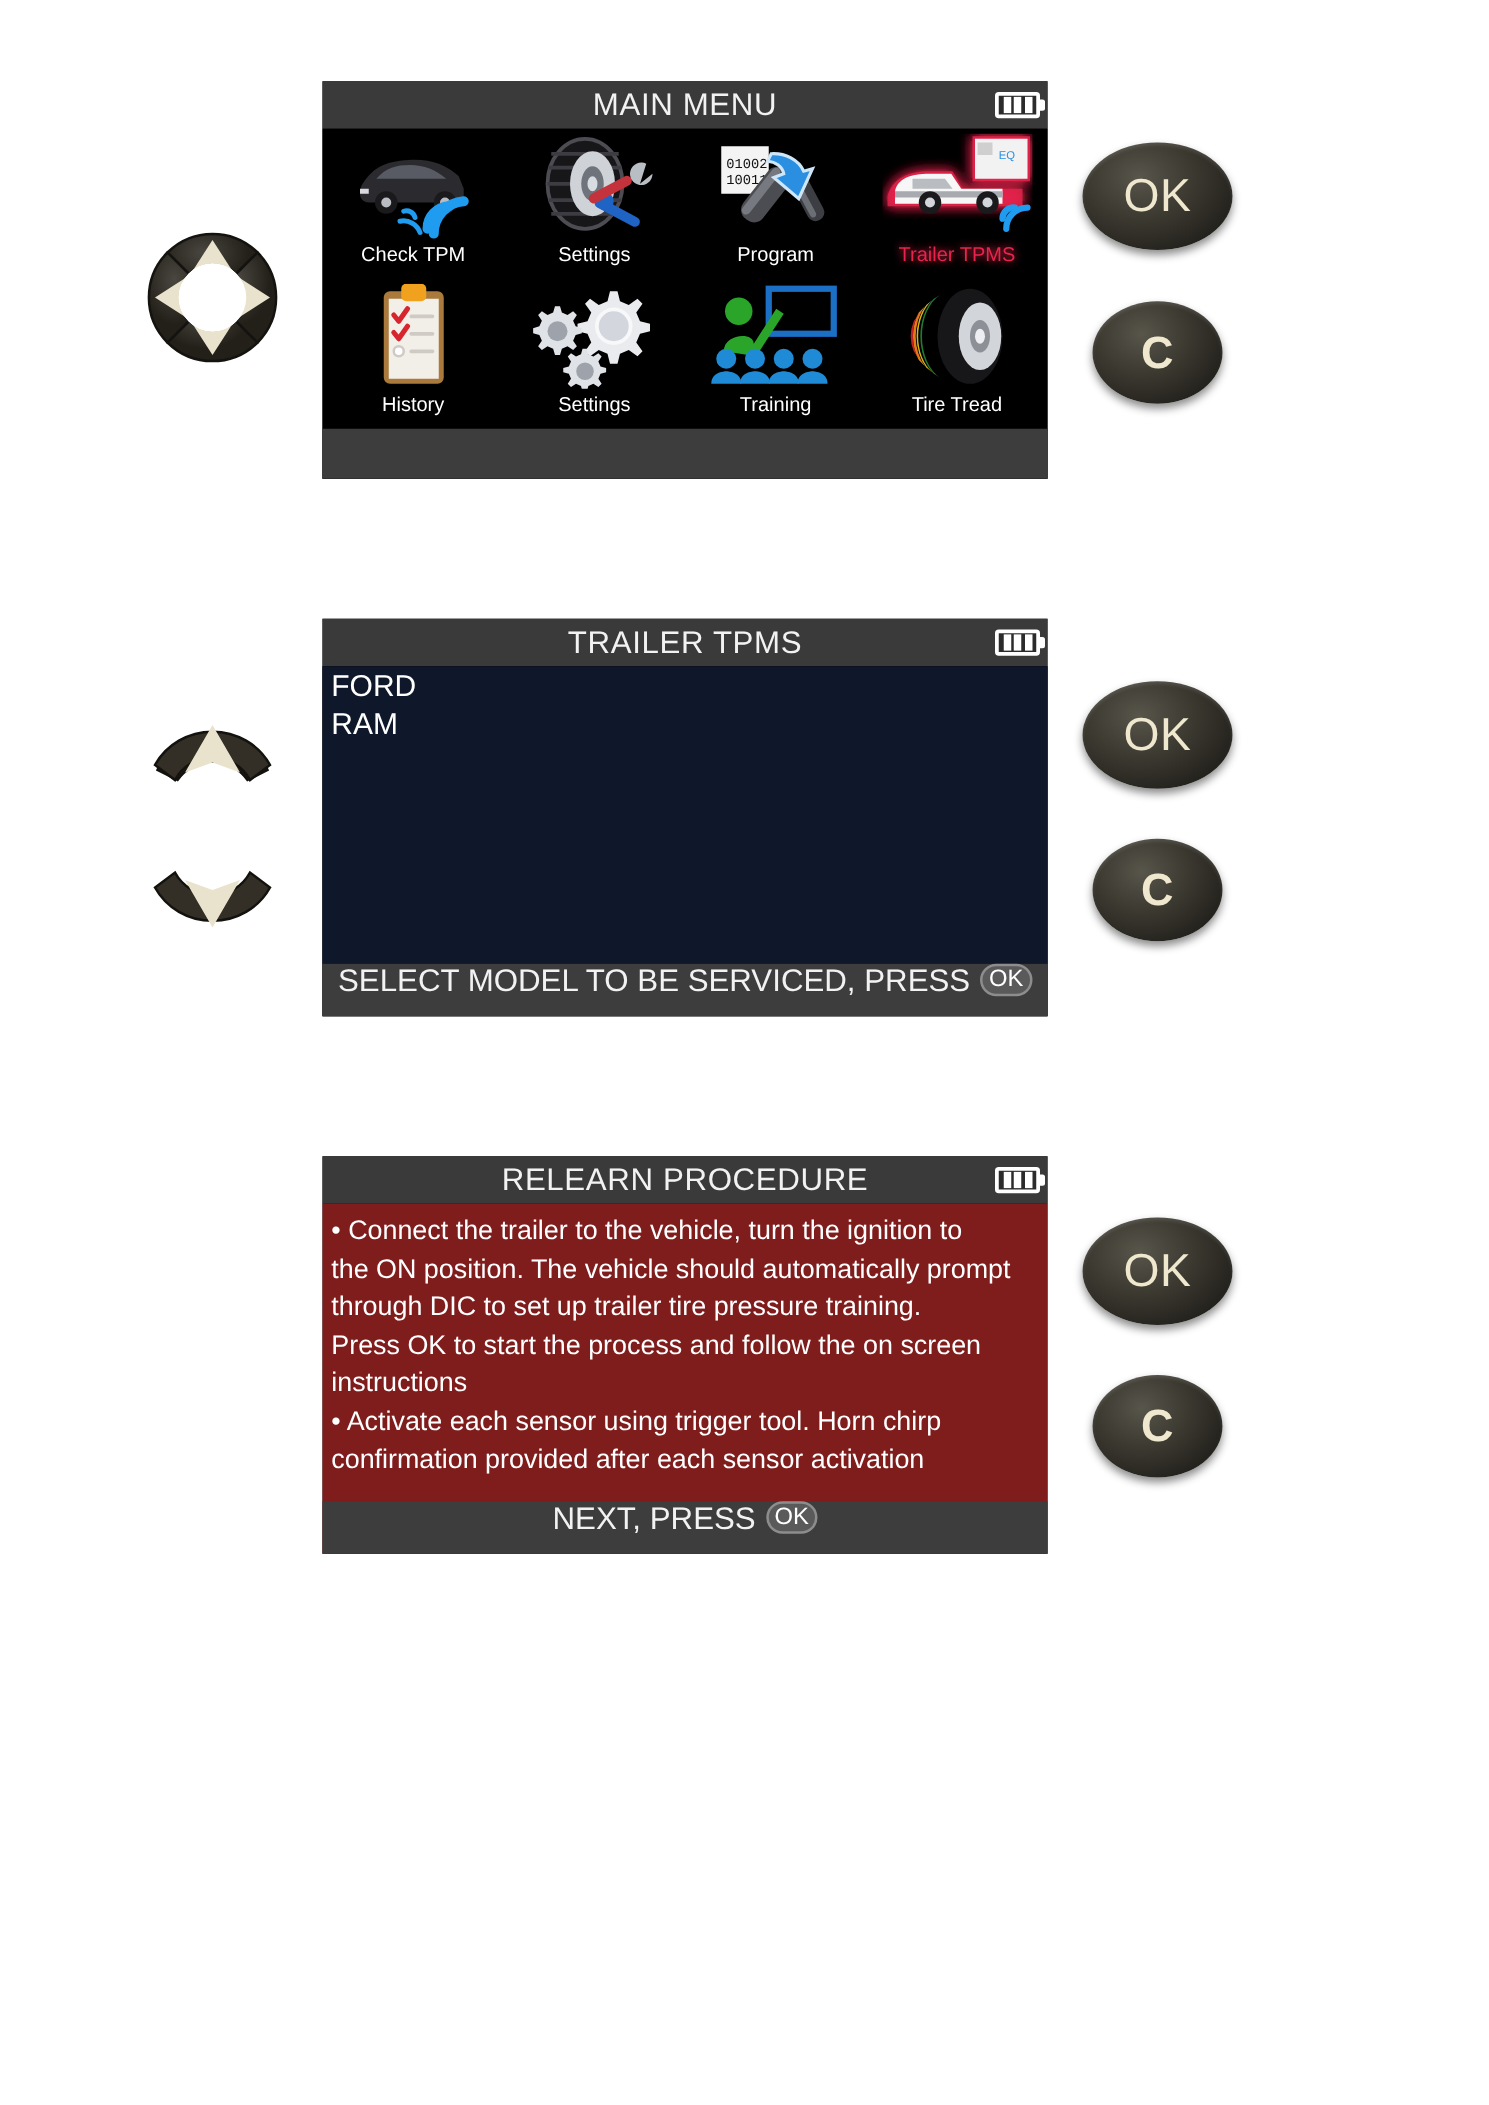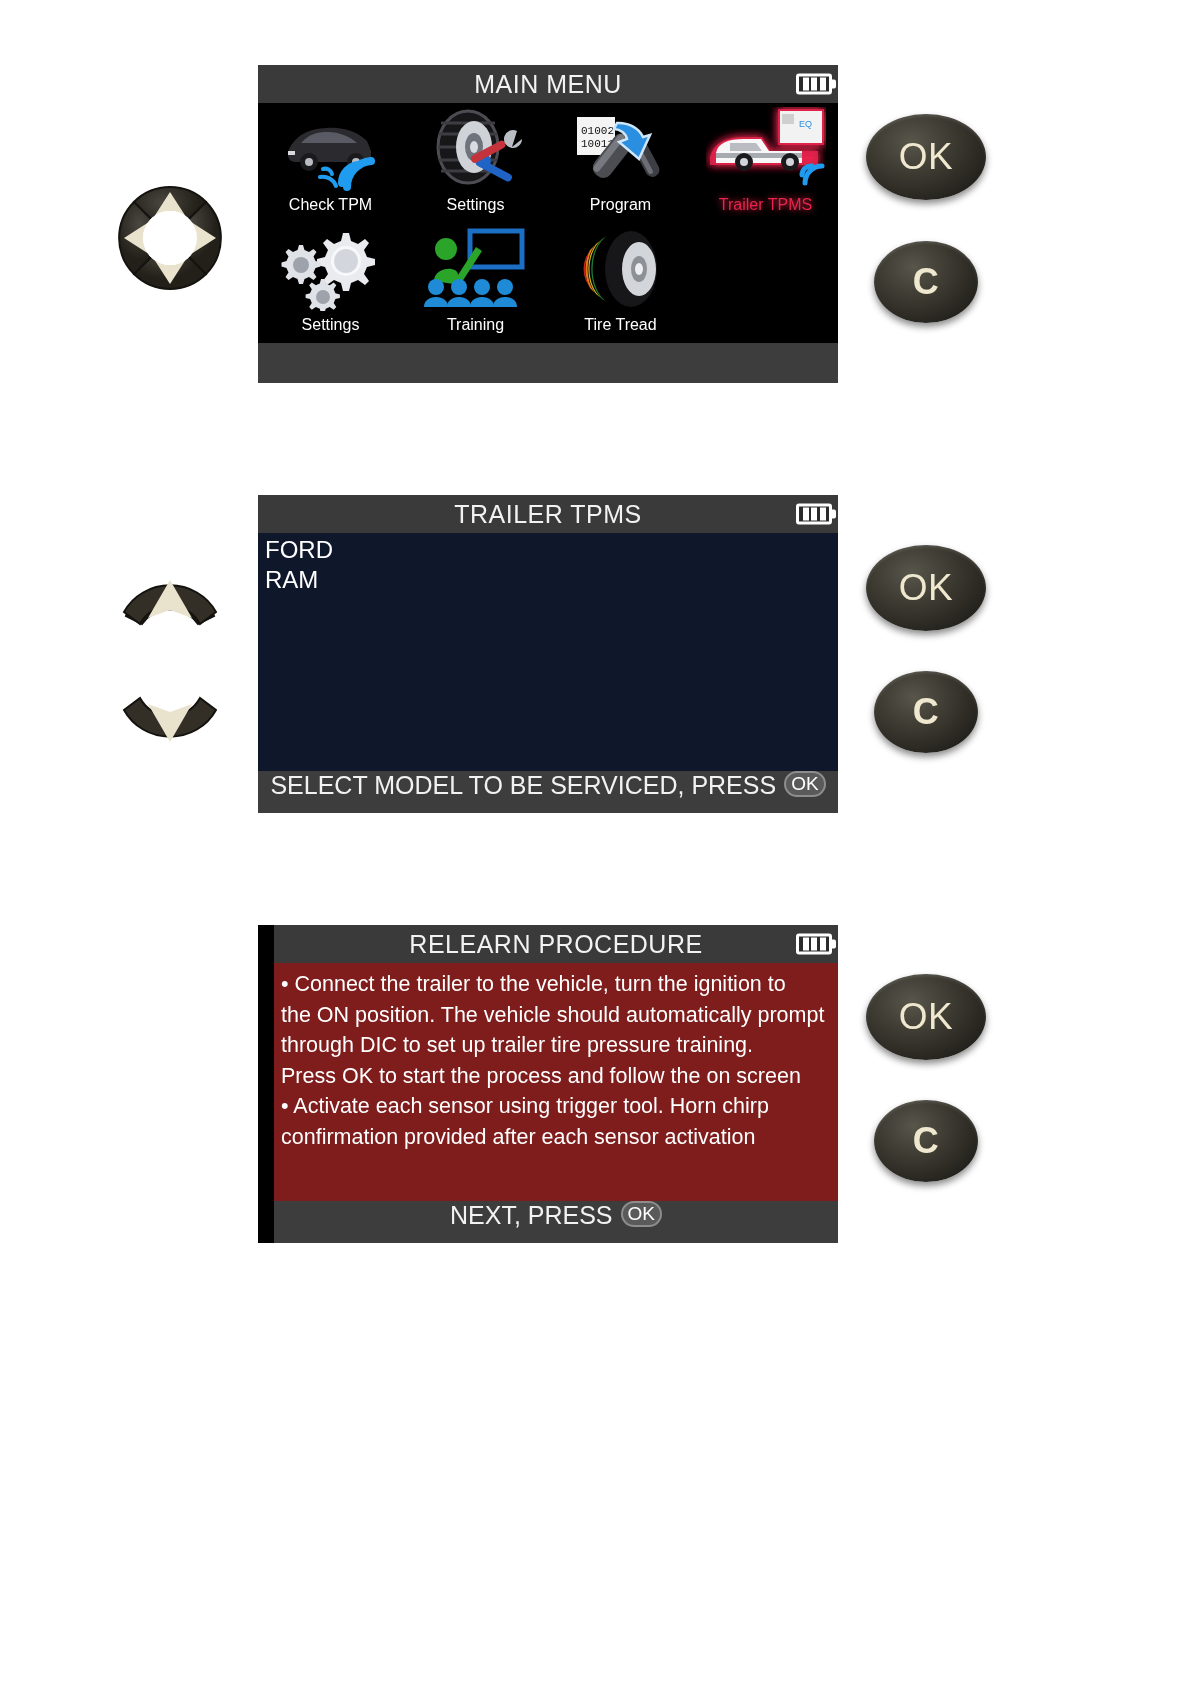"History" div.menu-cell { html: none -> <div> <div> <svg> <rect></rect> <rect></rect> <rect></rect> <circle></circle> <g> <path></path> </g> <g> <path></path> <path></path> </g> <circle></circle> </svg> </div> <span>History</span> </div> }
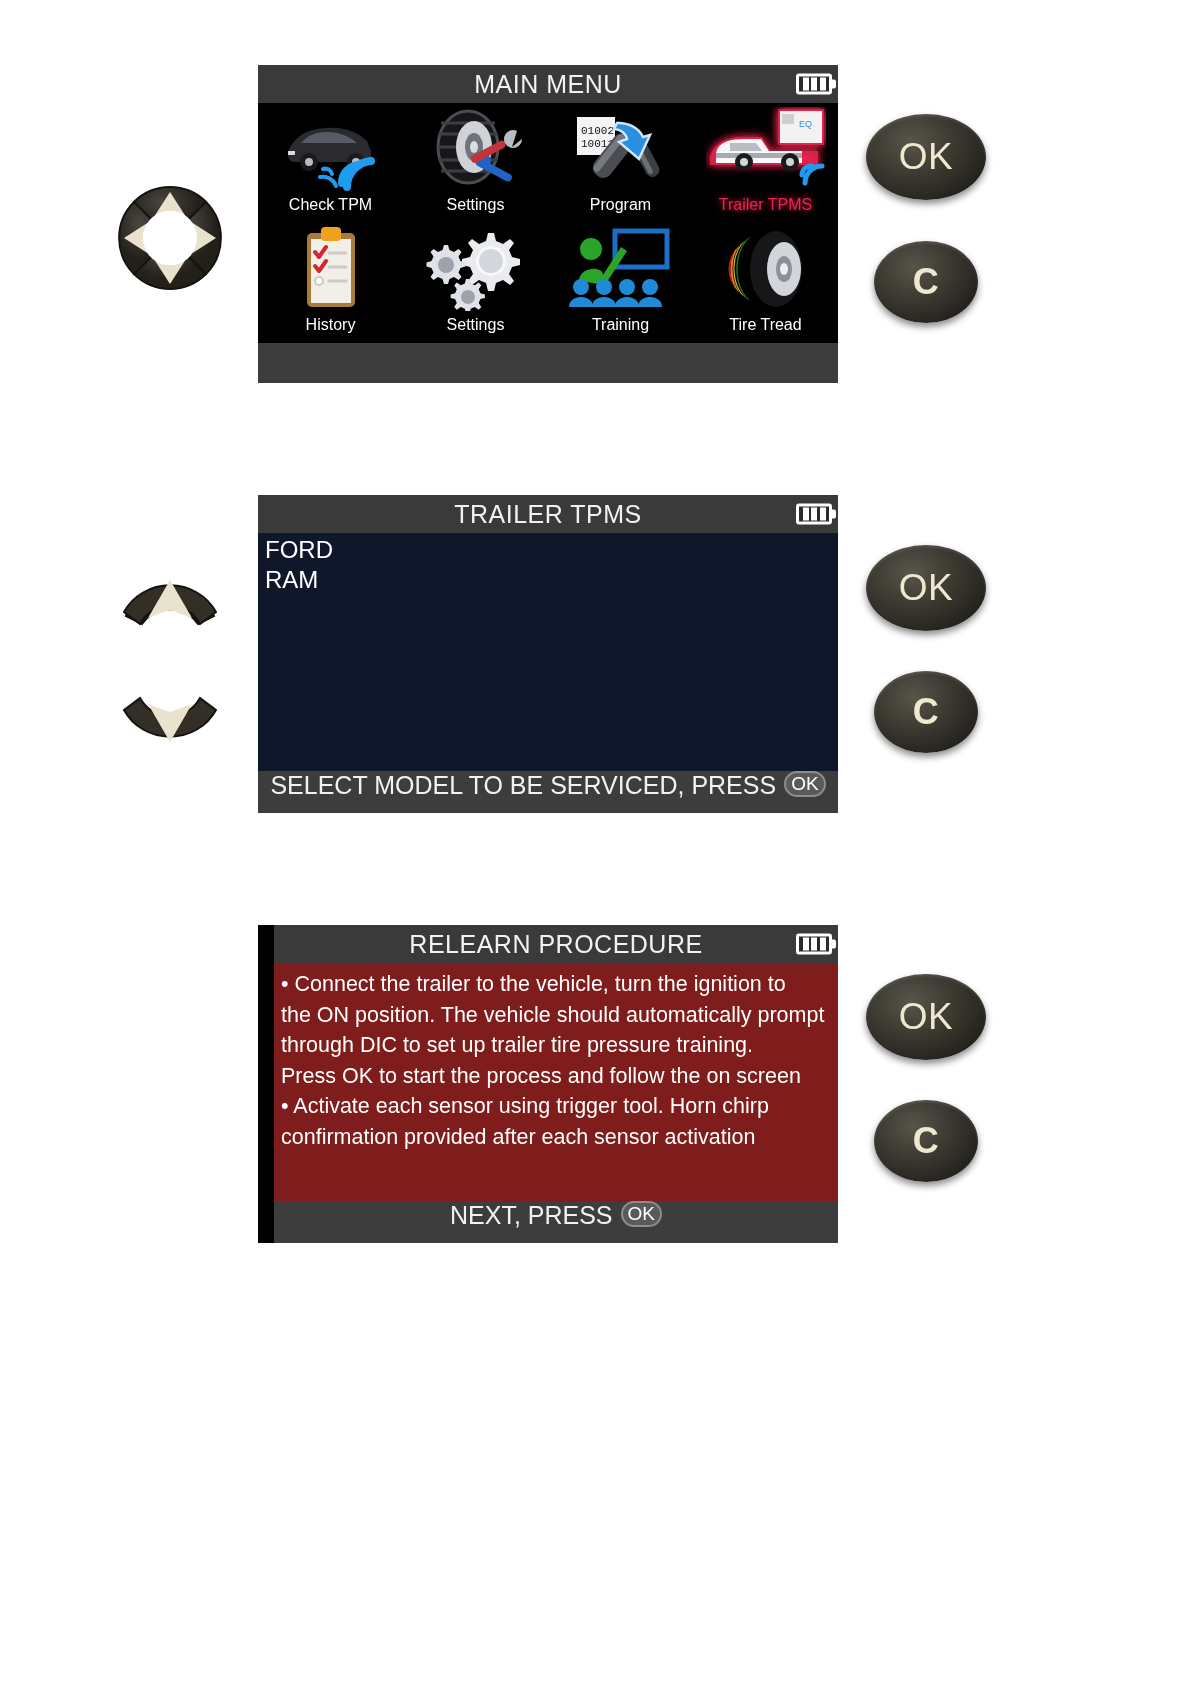"RELEARN PROCEDURE" #screen-relearn { padding-left: 16px -> none }
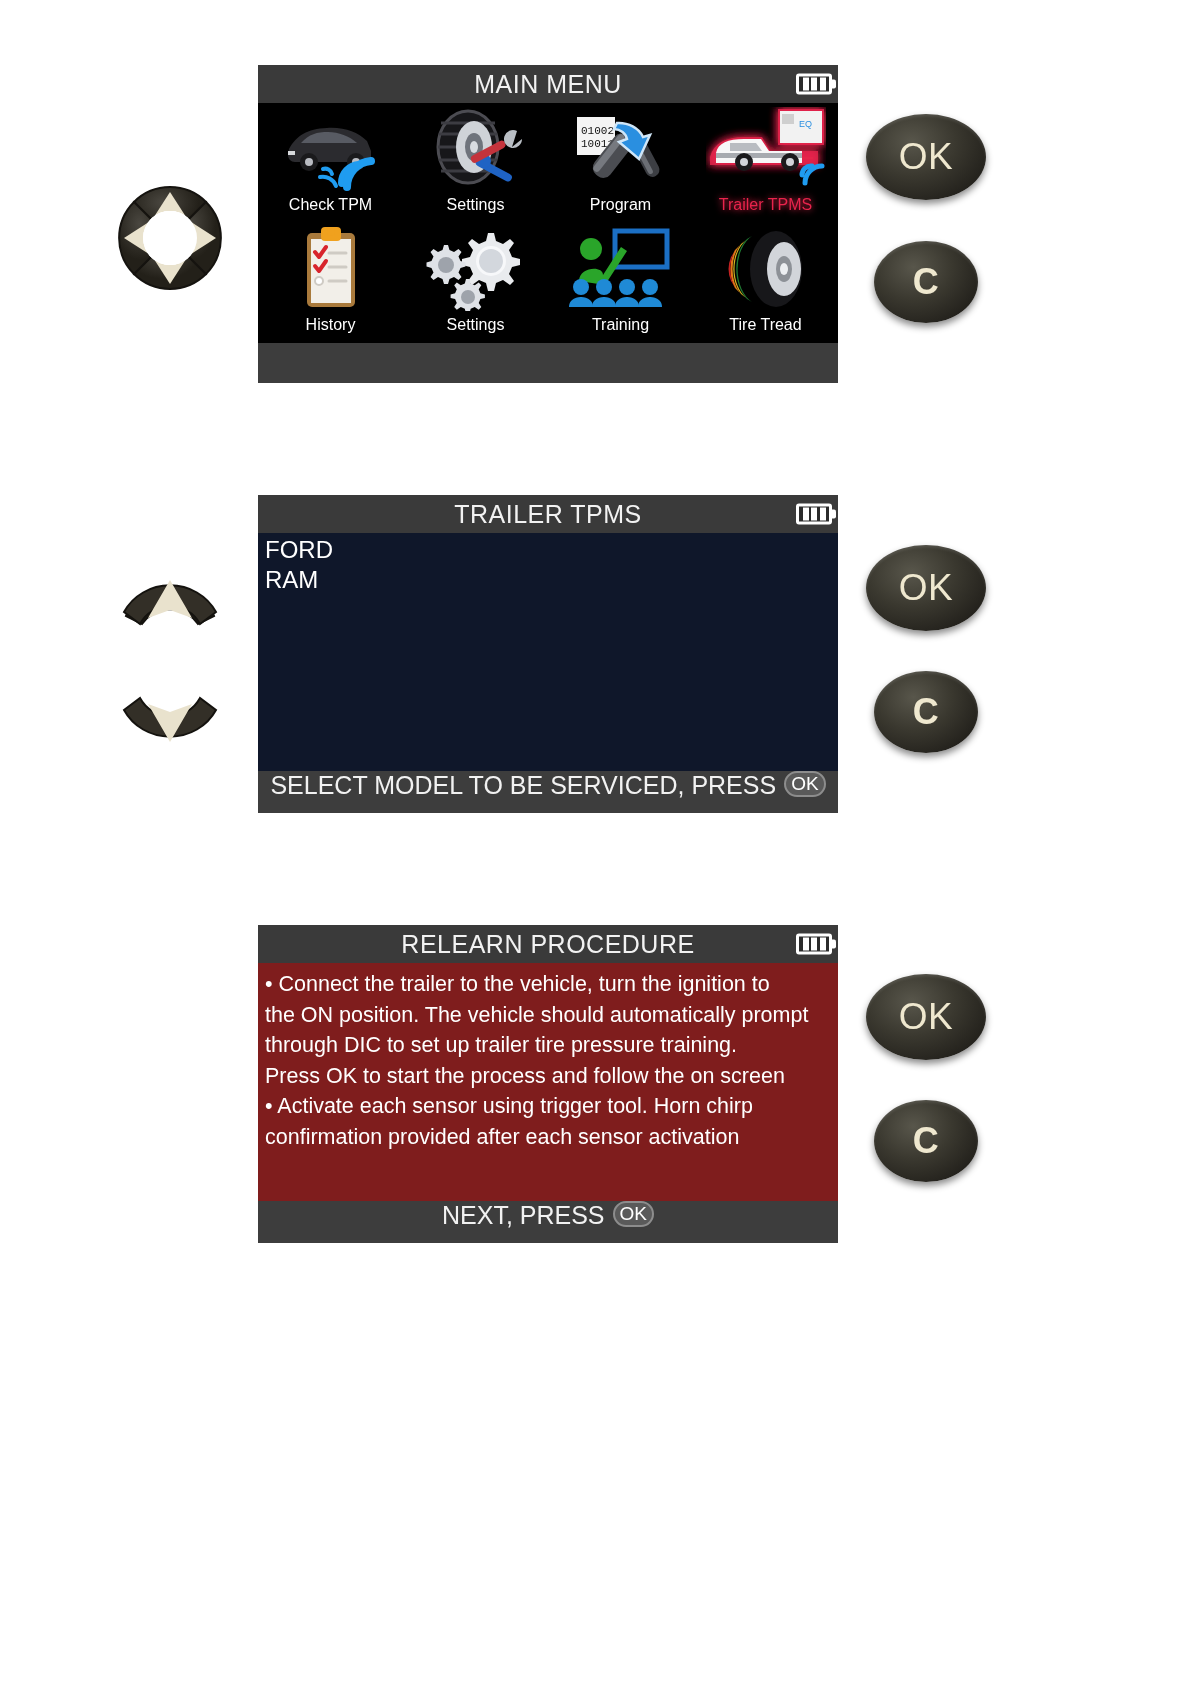"instructions" div.proc-line { html: none -> <div>instructions</div> }
